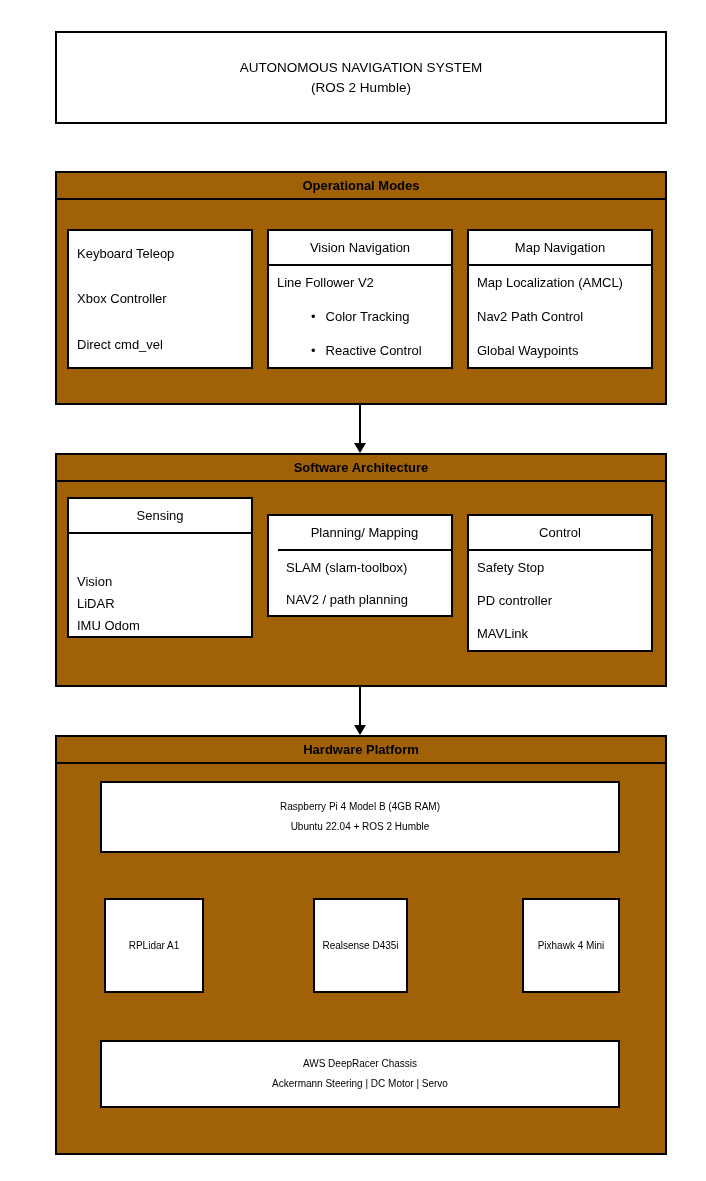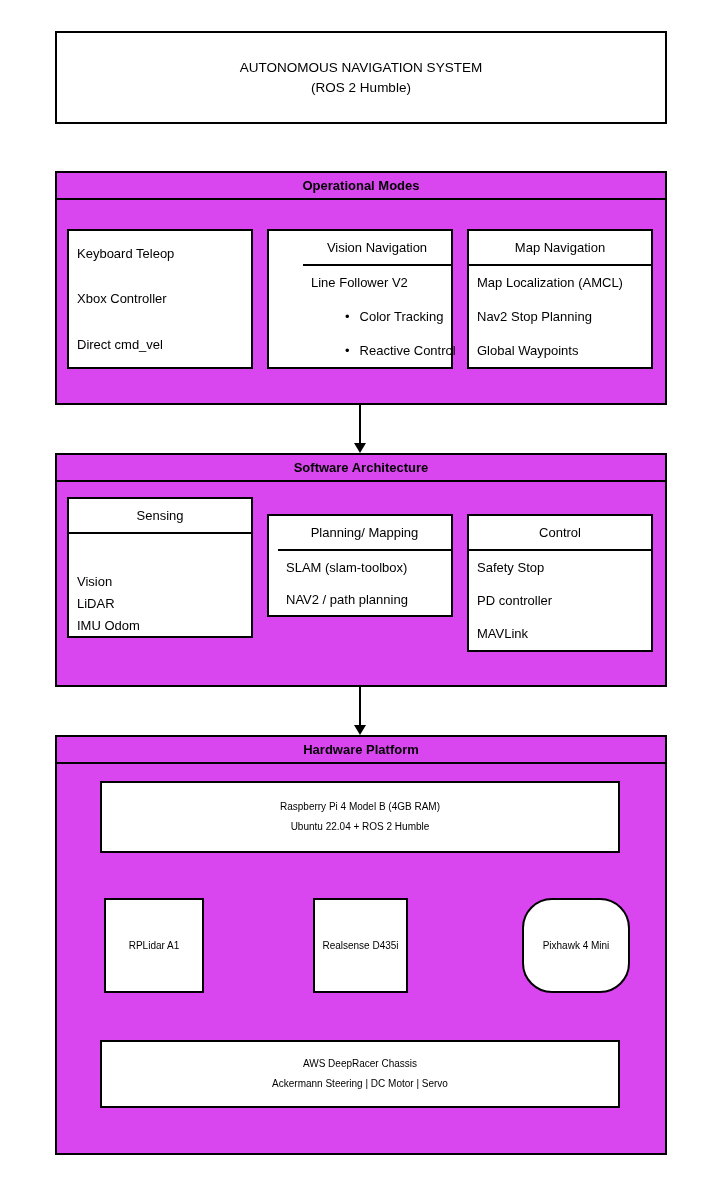"Operational Modes" .section { background: #d946ef -> #a16207 }
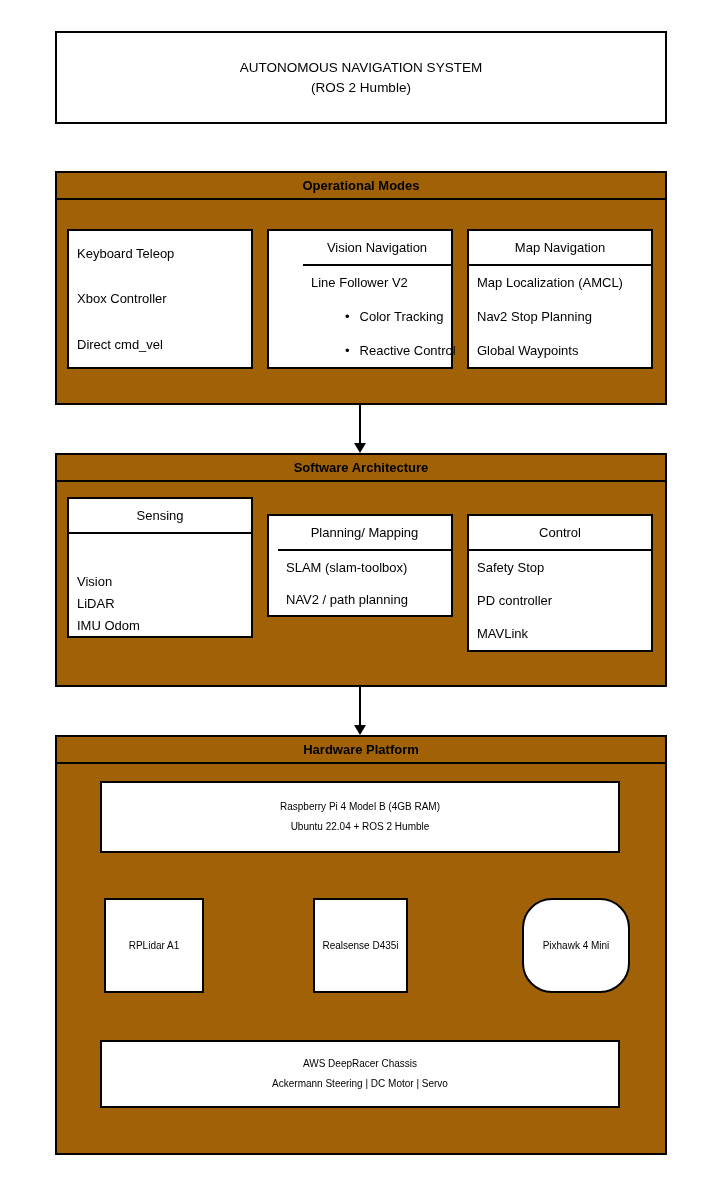"Vision Navigation" div.inner-box { padding-left: 34px -> none }
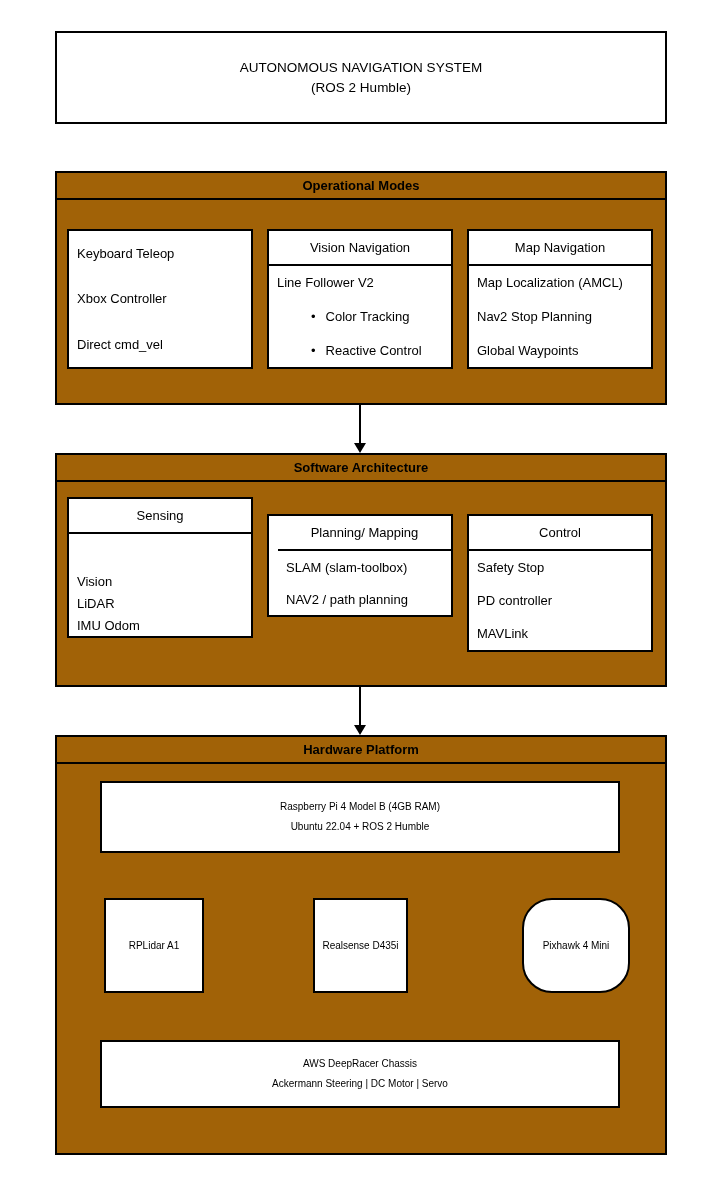"Nav2 Stop Planning" div.row { text: Stop Planning -> Path Control }
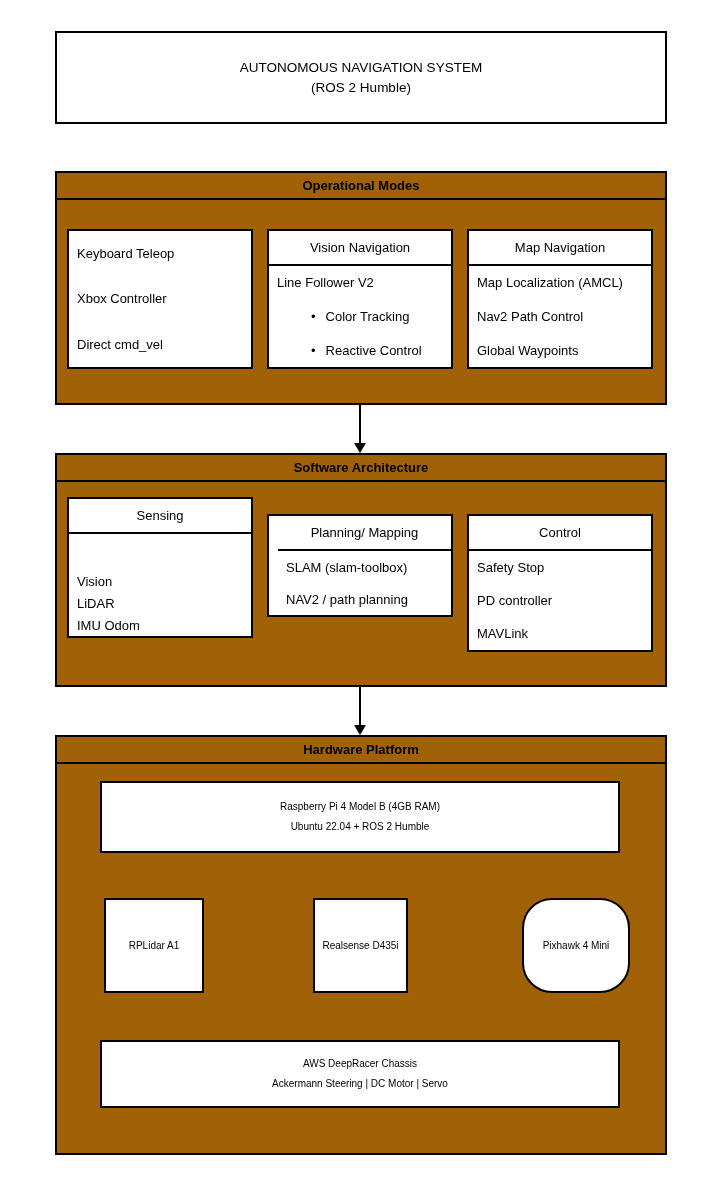"Pixhawk 4 Mini" div.plain-box { border-radius: 30px -> none; width: 108px -> 98px }
